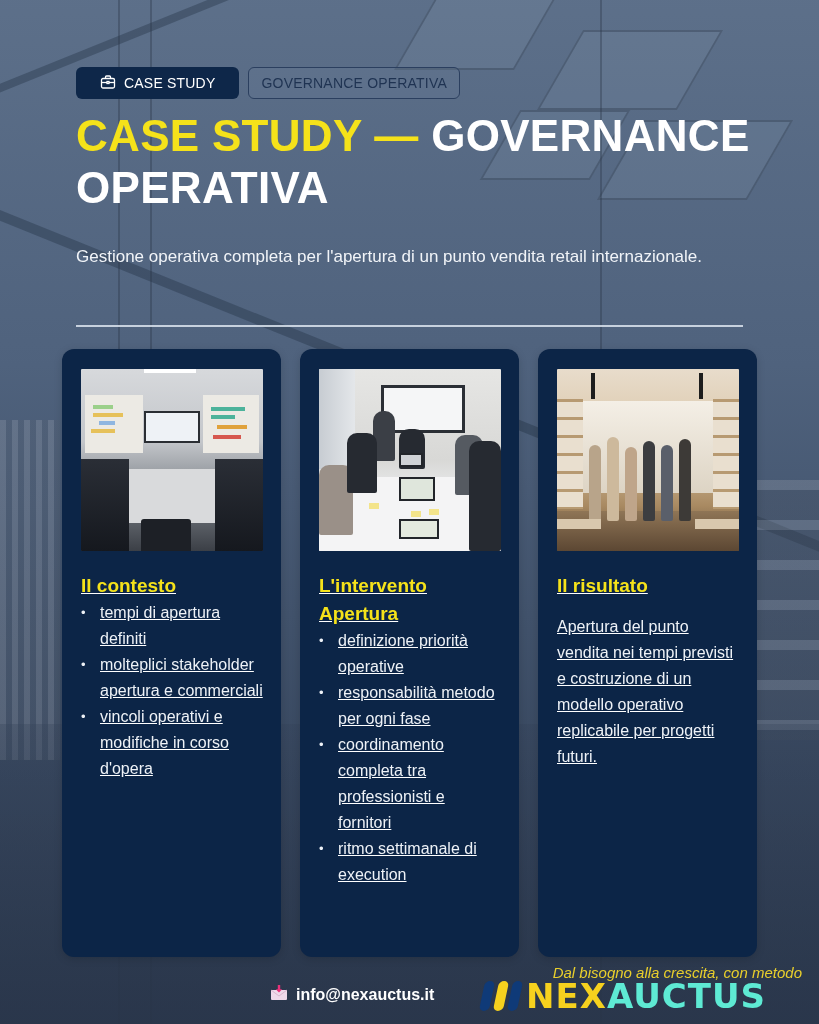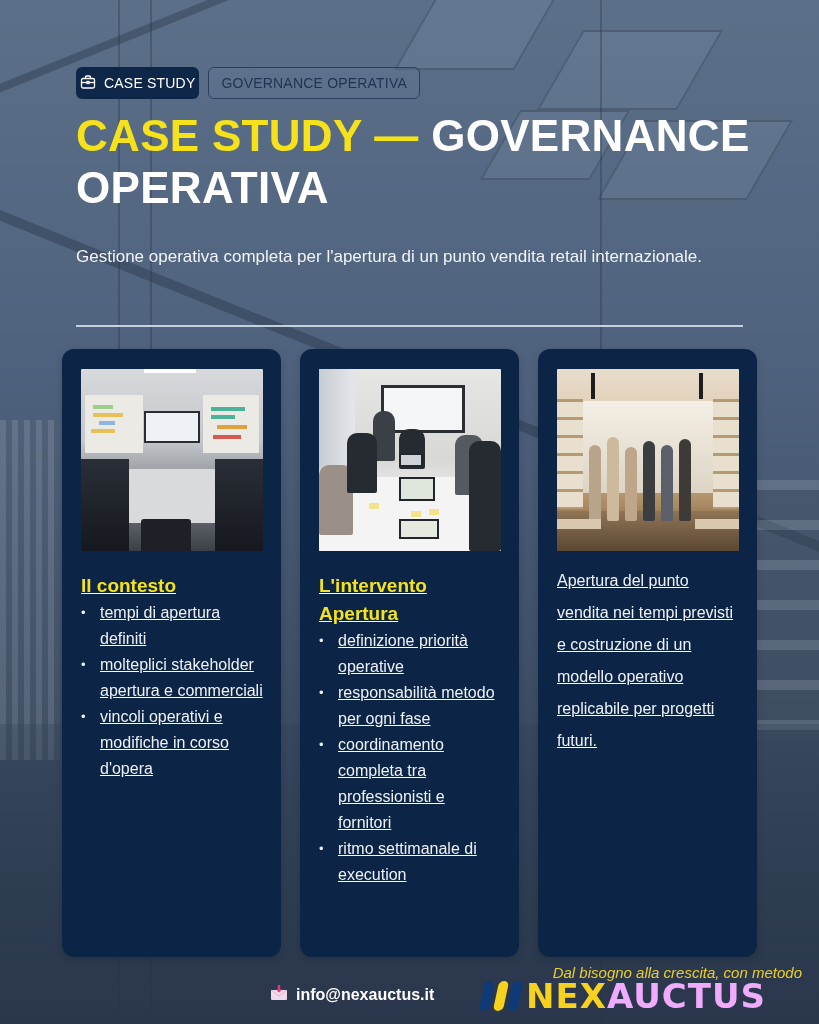"CASE STUDY" .tag { padding: 0 4px -> 0 24px }
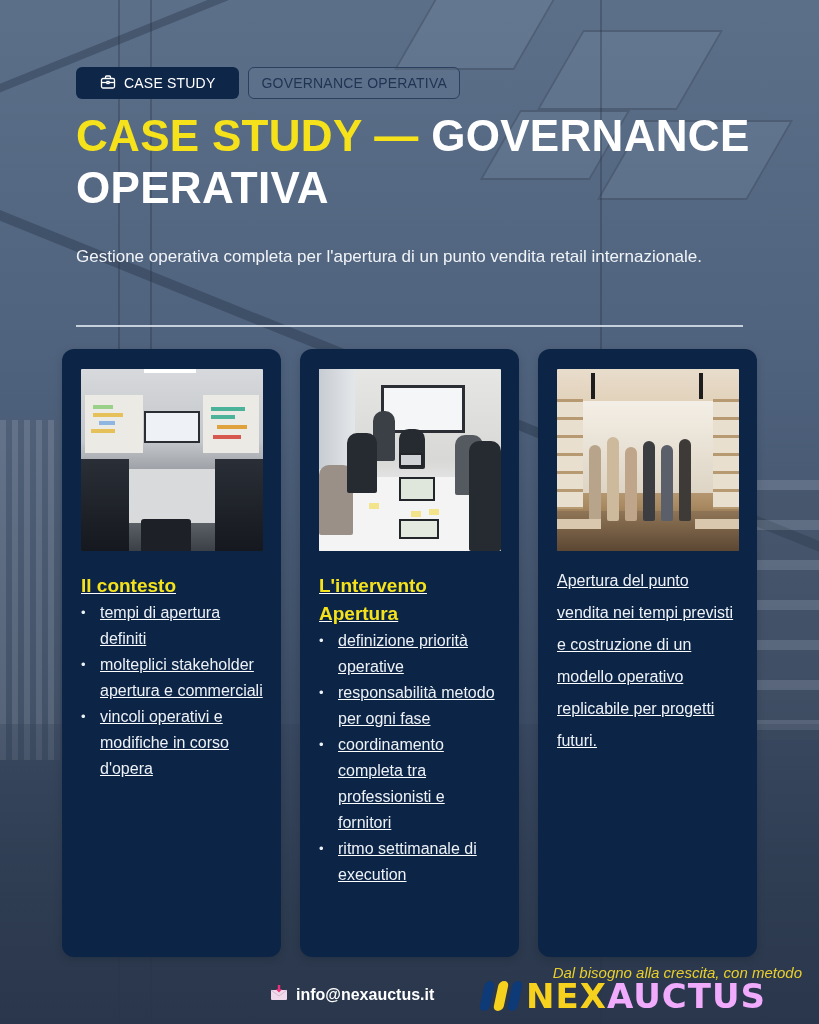"Il risultato" h2.card-title { html: none -> <h2>Il risultato</h2> }
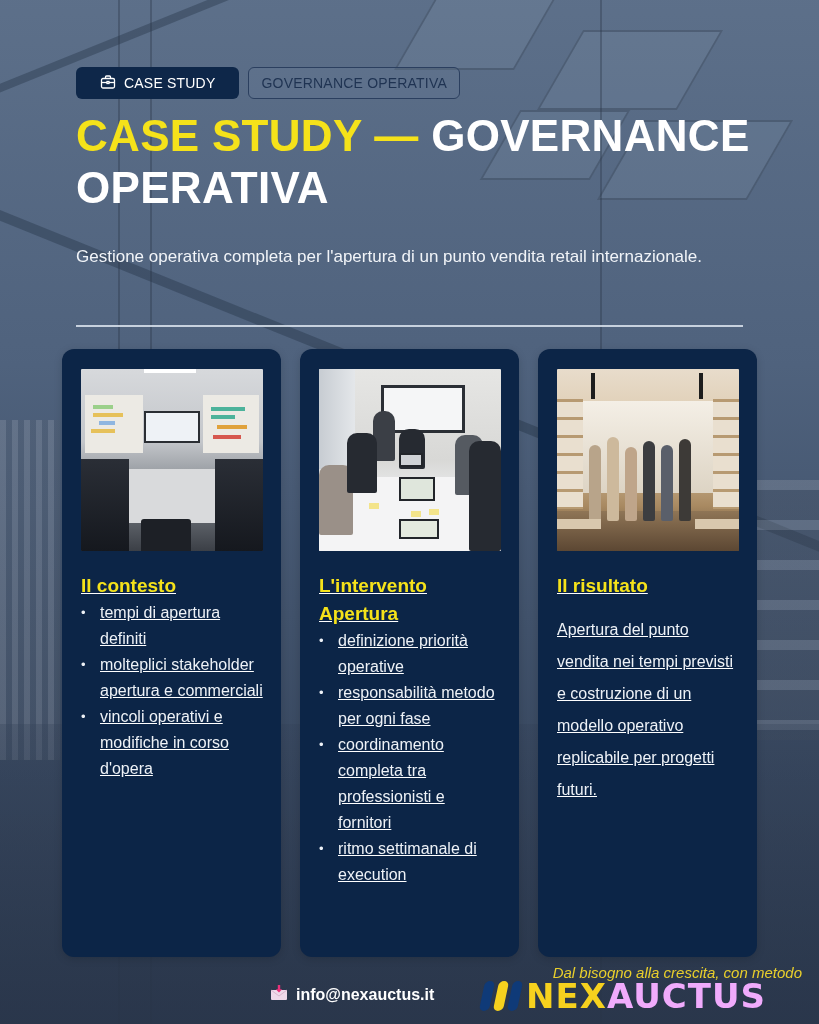"Apertura del punto vendita nei" .card-text { line-height: 32px -> 26px }
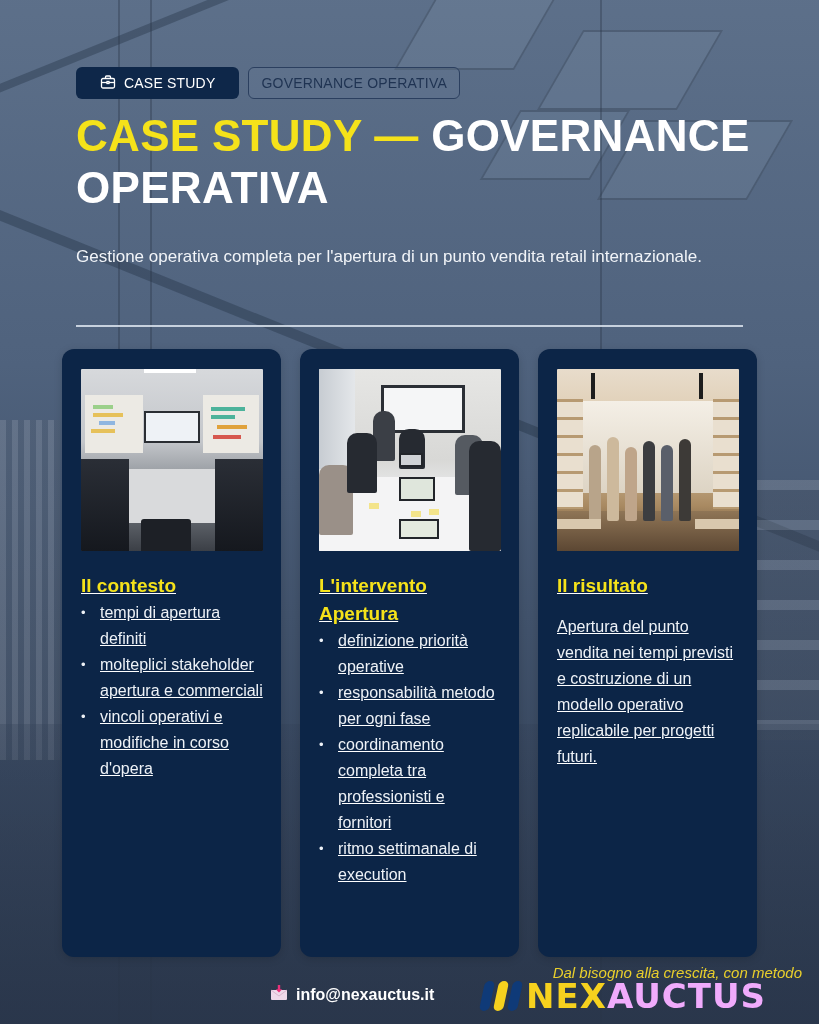"AUCTUS" .logo-text .auctus { color: #f0abfc -> #5eead4 }
